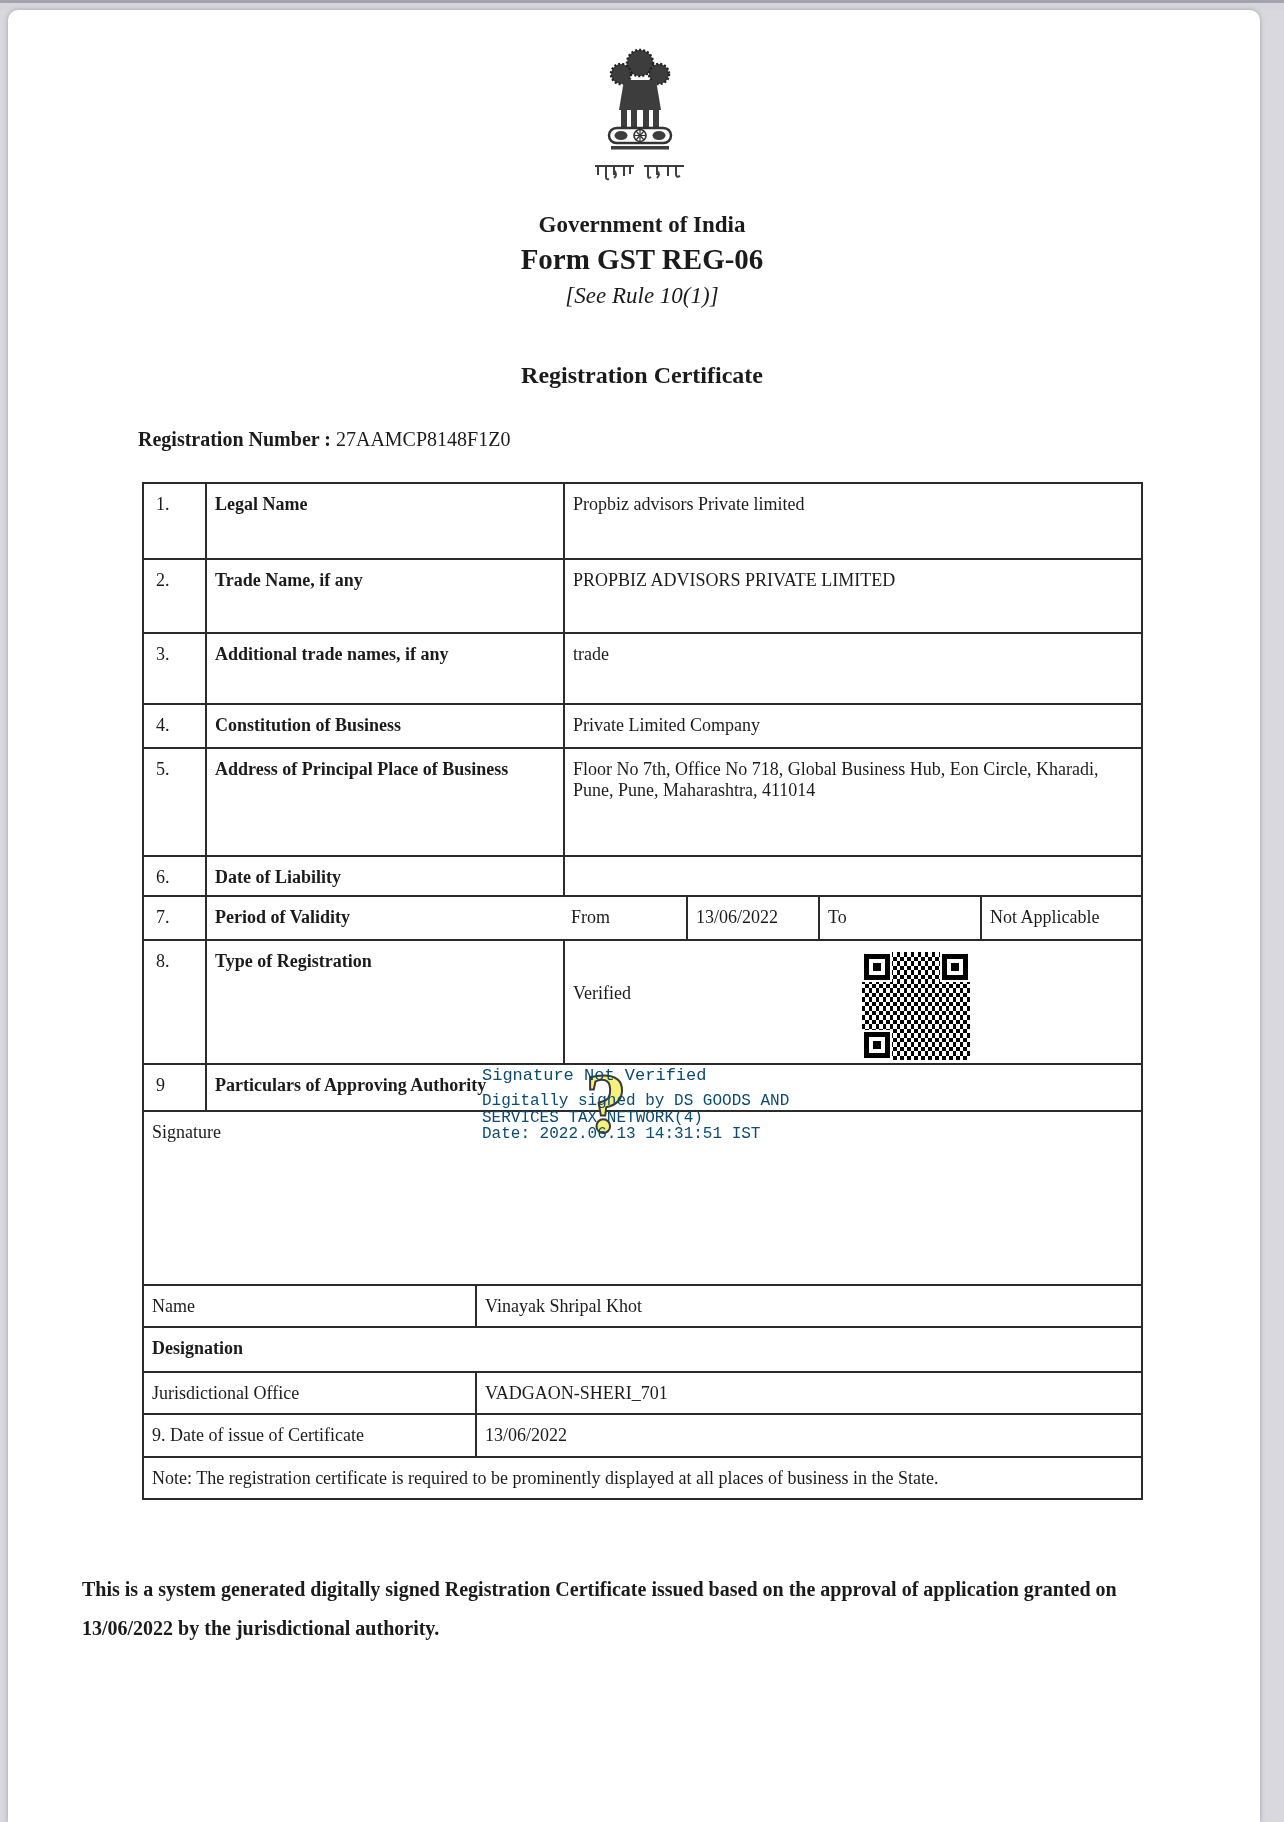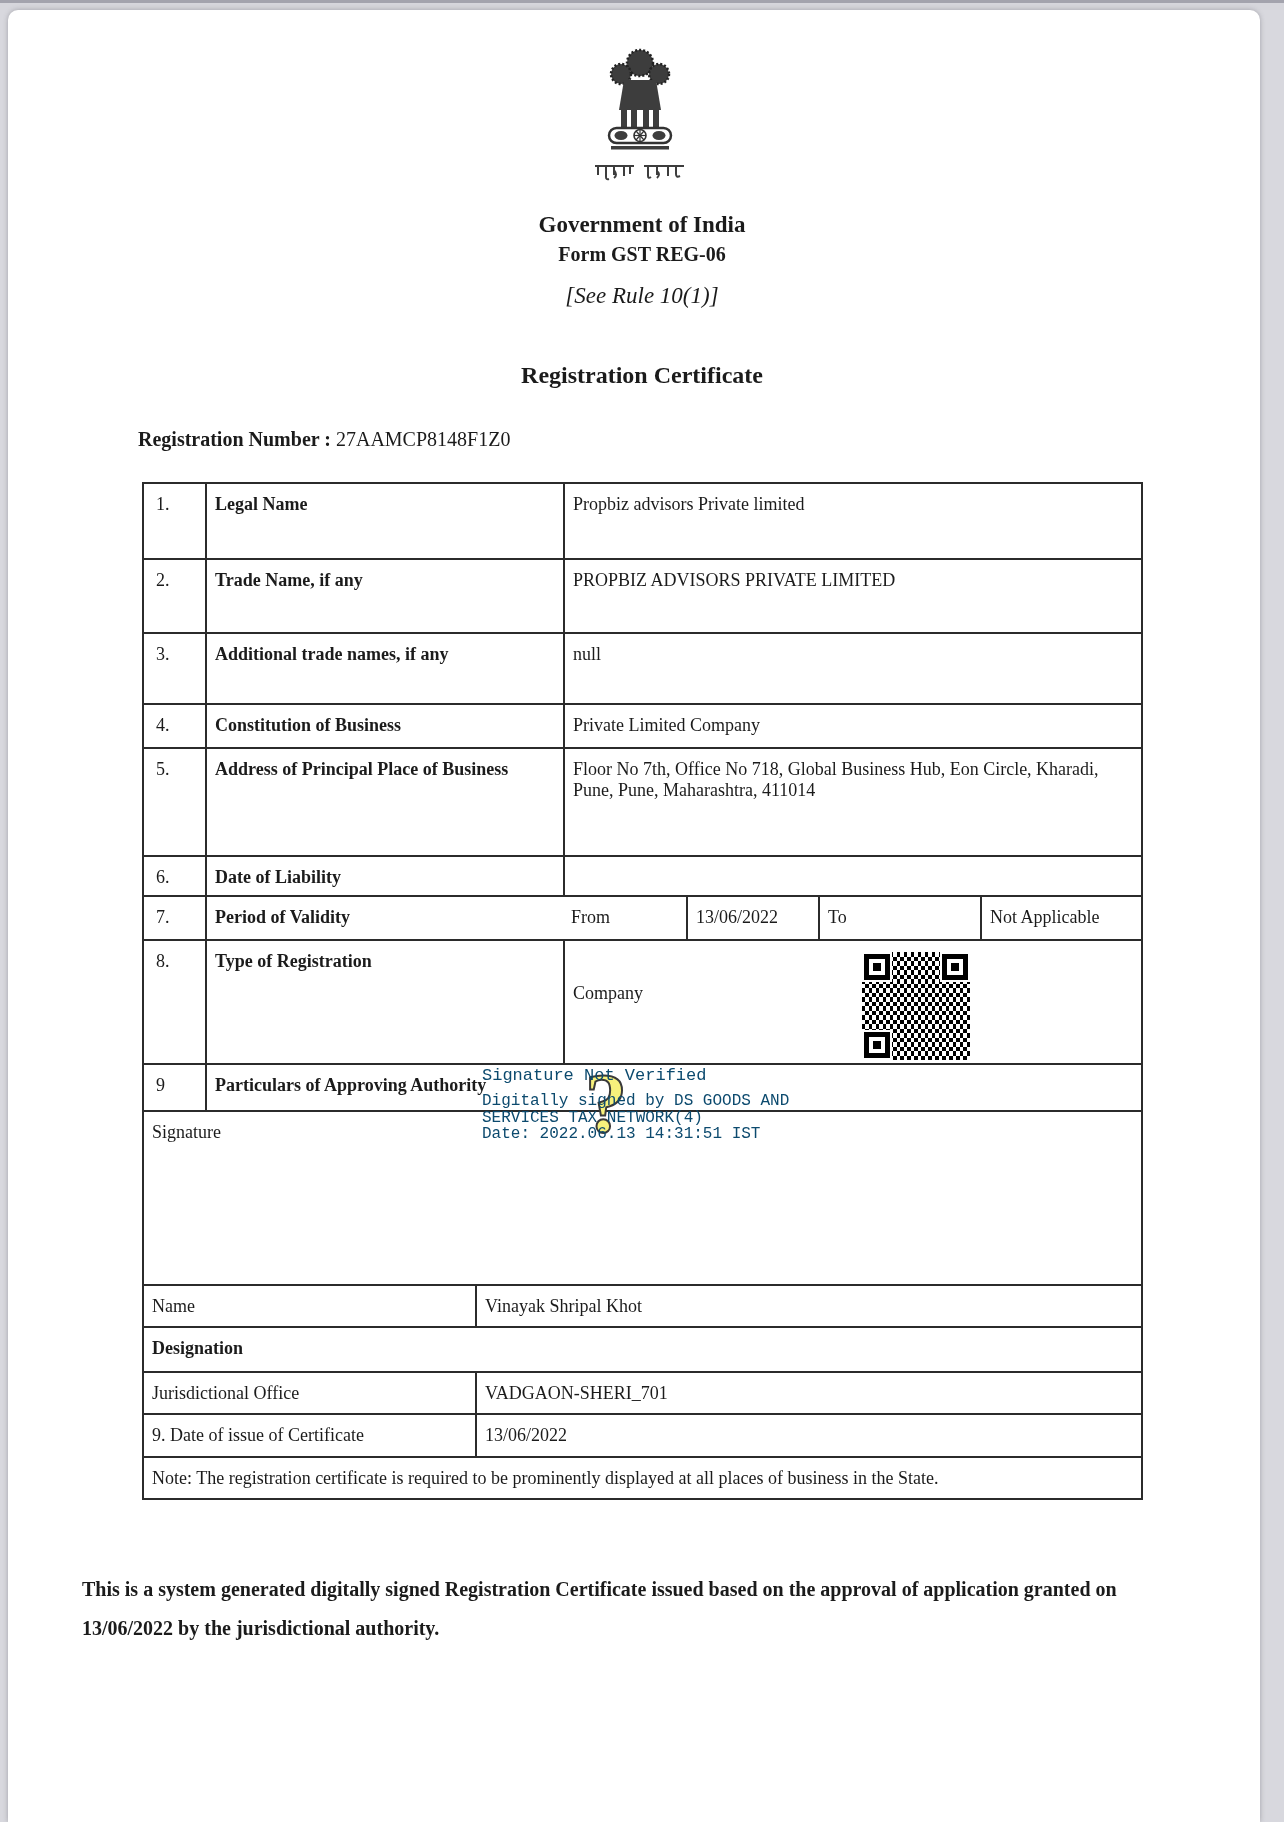"Form GST REG-06" .form { font-size: 20px -> 29px }
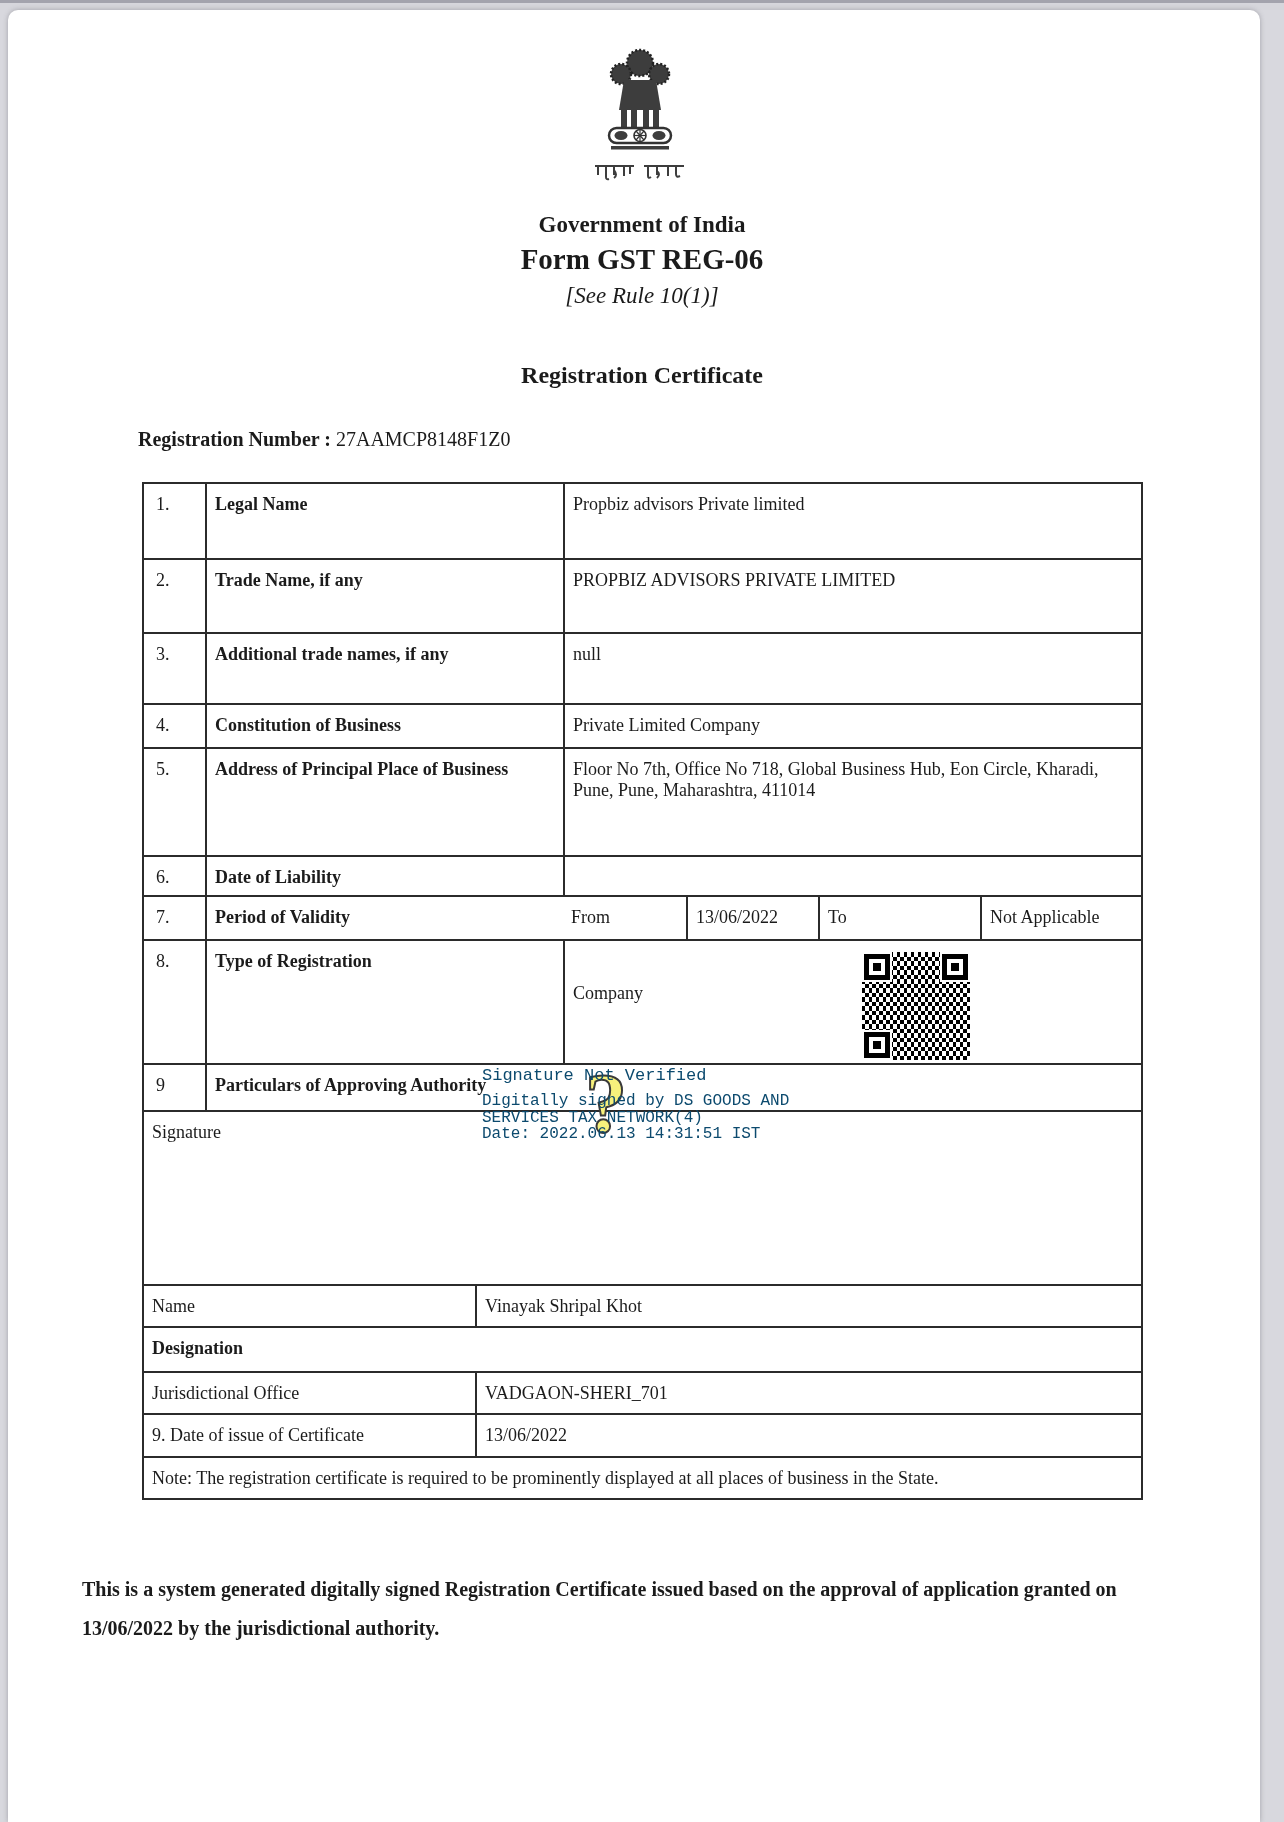"null" div.c { text: null -> trade }
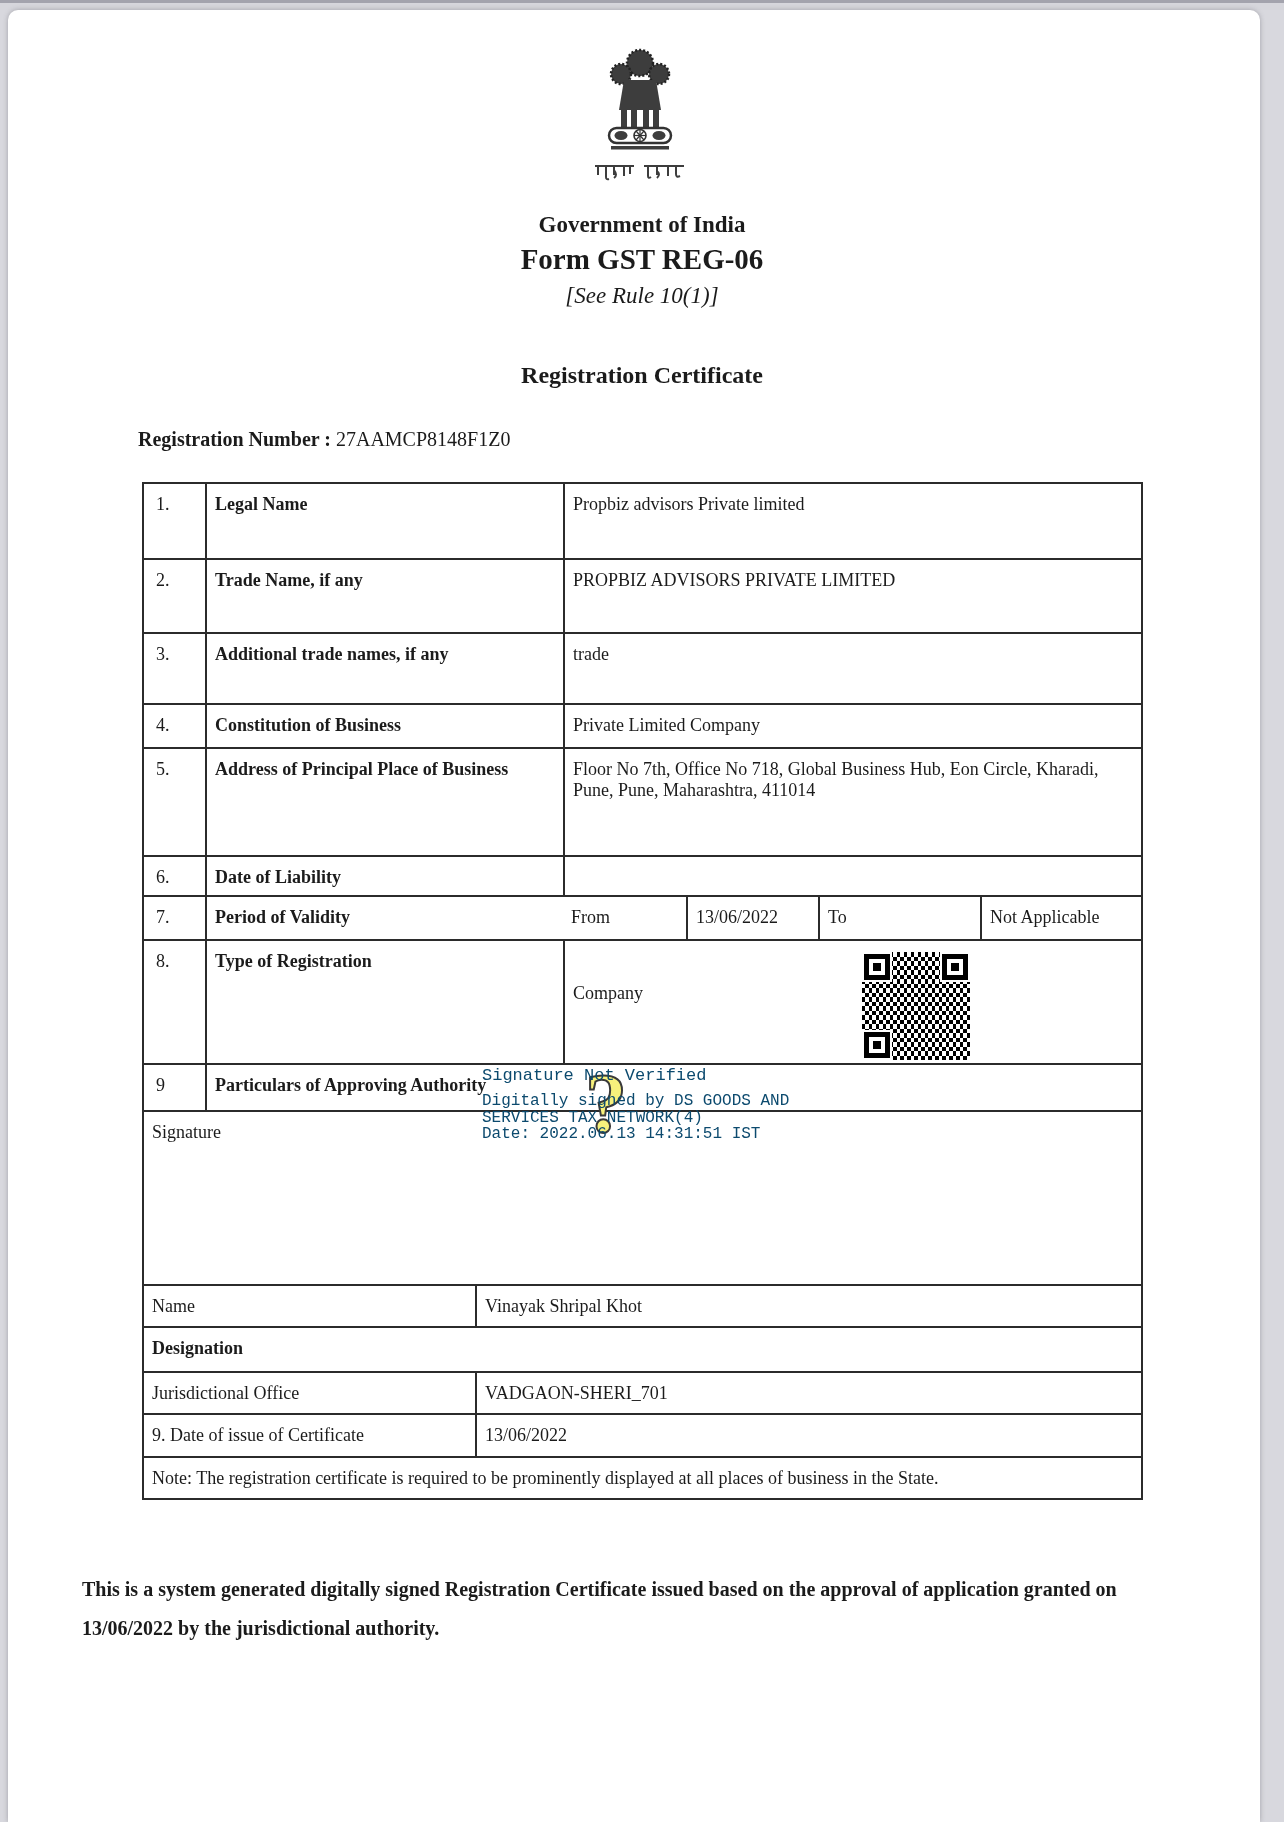"Company" span.regular-val { text: Company -> Verified }
